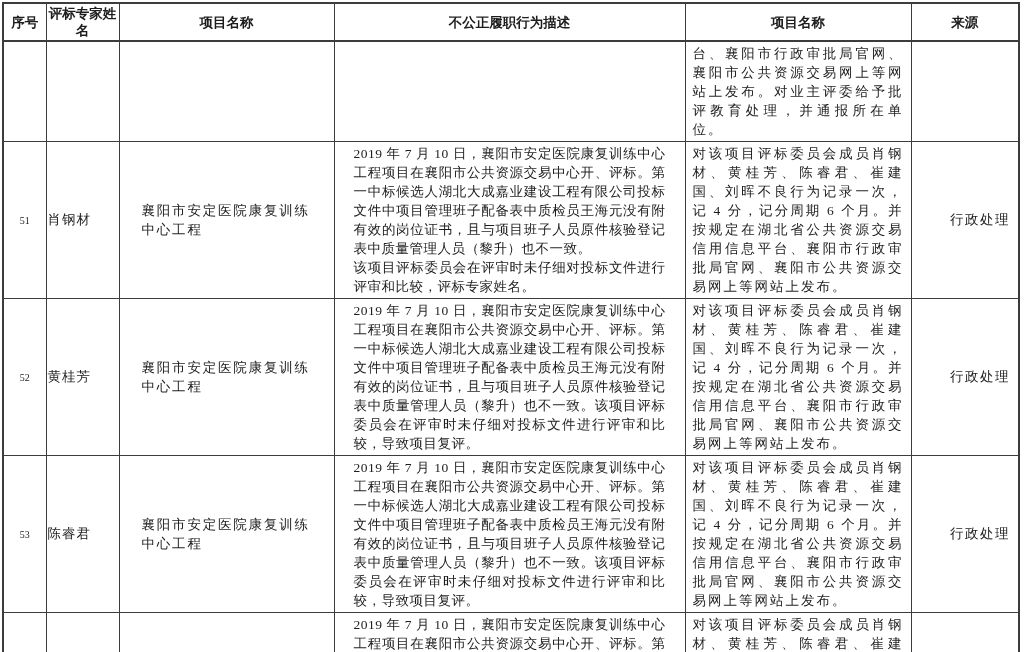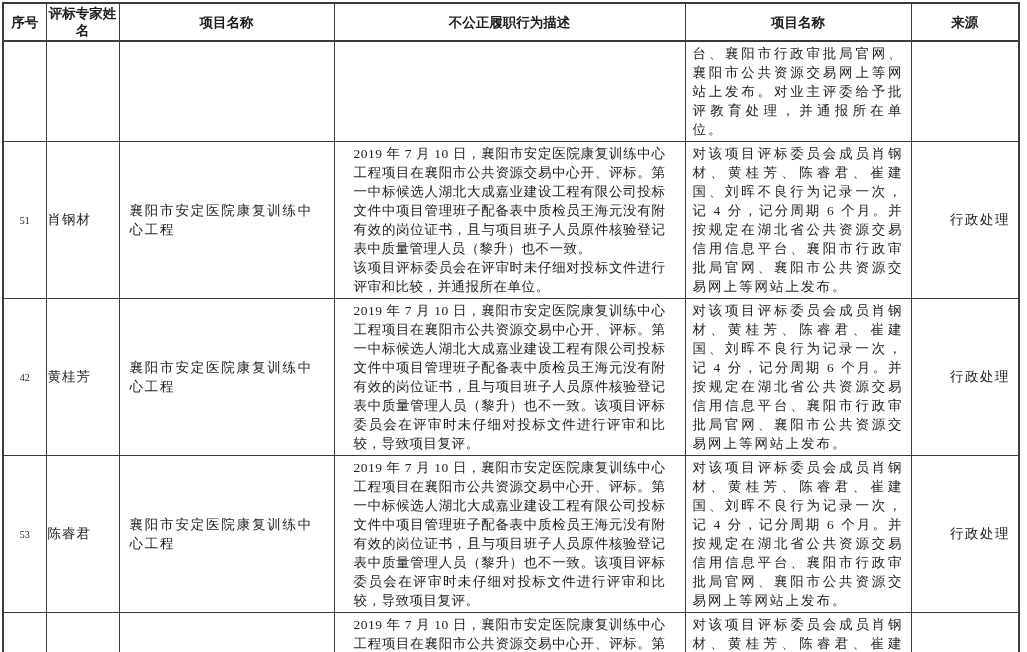"襄阳市安定医院康复训练中心工程" .c-project { padding: 4px 10px -> 4px 22px }
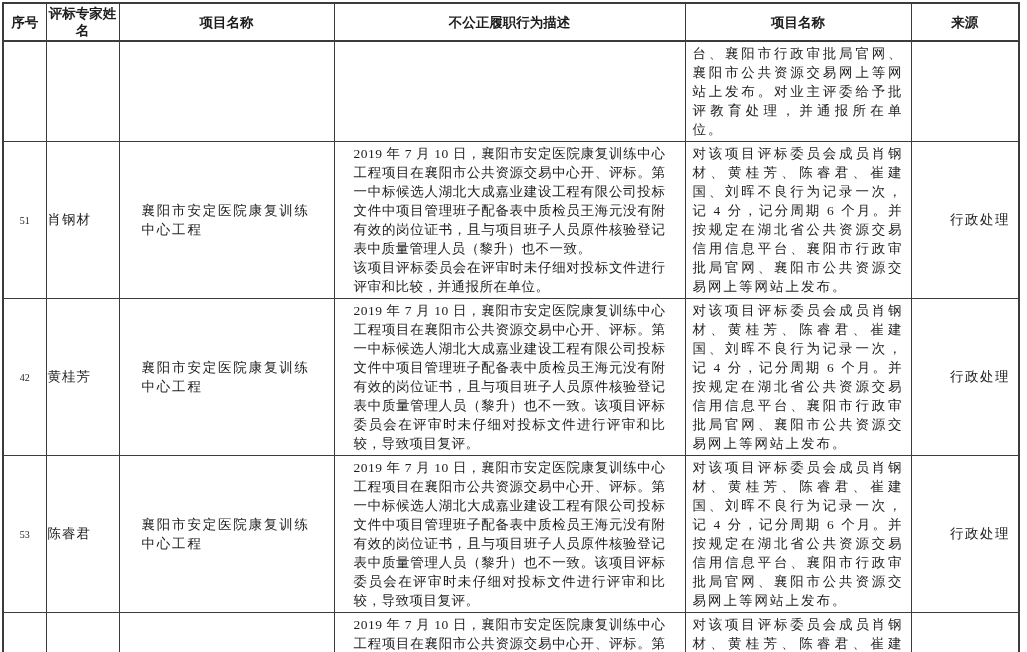"该项目评标委员会在评审时未仔细对投标文件进行评审和比较，并通报所在单位。" div.para { text: 并通报所在单位 -> 评标专家姓名 }
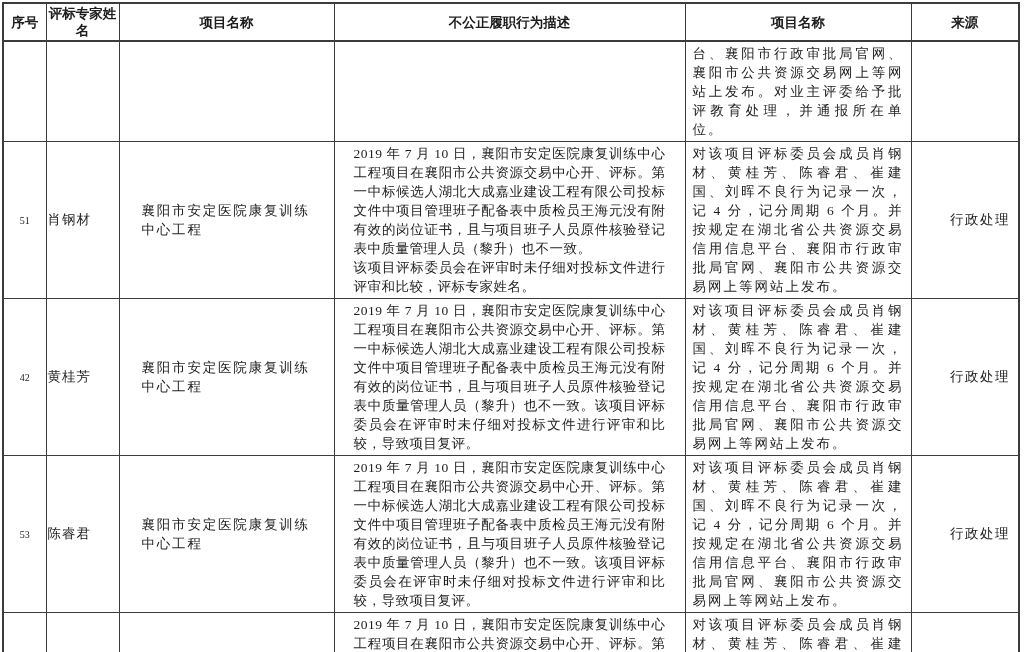"42" td.c-no { text: 42 -> 52 }
